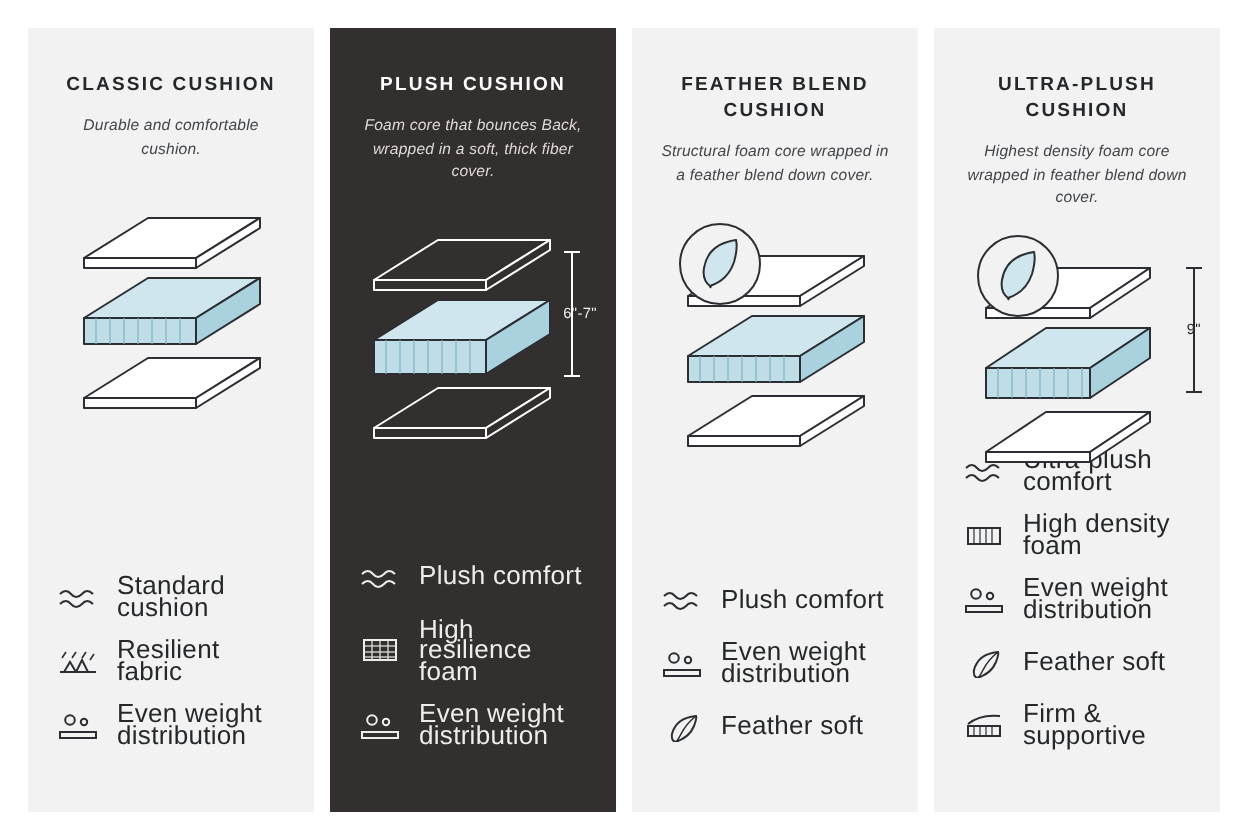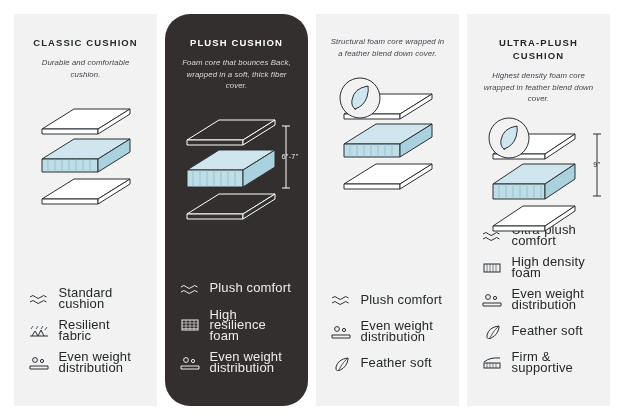"PLUSH CUSHION" .card.dark { border-radius: 25px -> none }
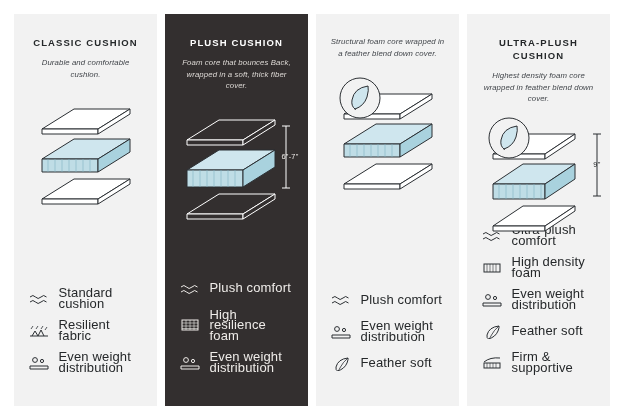"FEATHER BLEND CUSHION" div.card-title { html: none -> <div>FEATHER BLEND CUSHION</div> }
